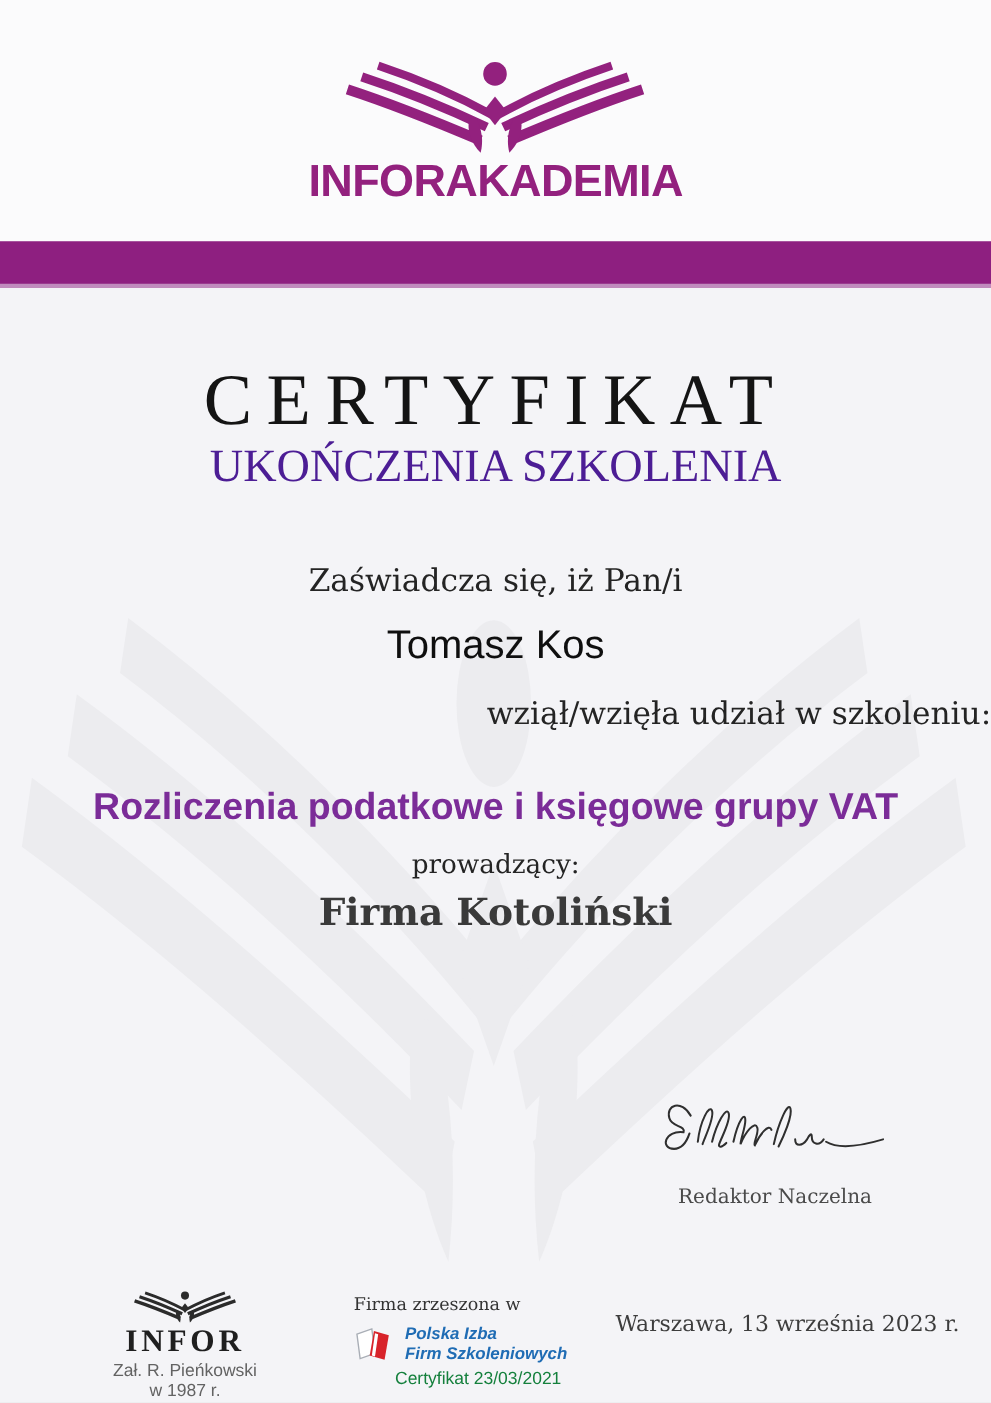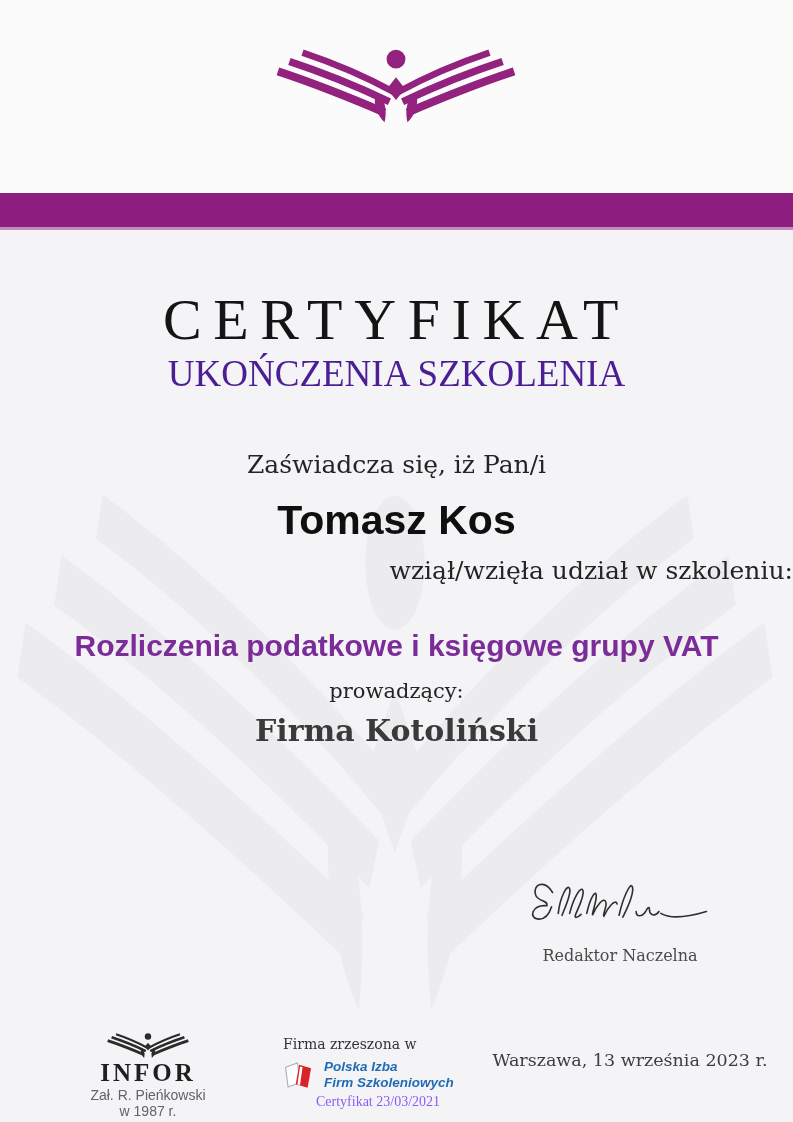"INFORAKADEMIA" div.wordmark { html: none -> <div>INFORAKADEMIA</div> }
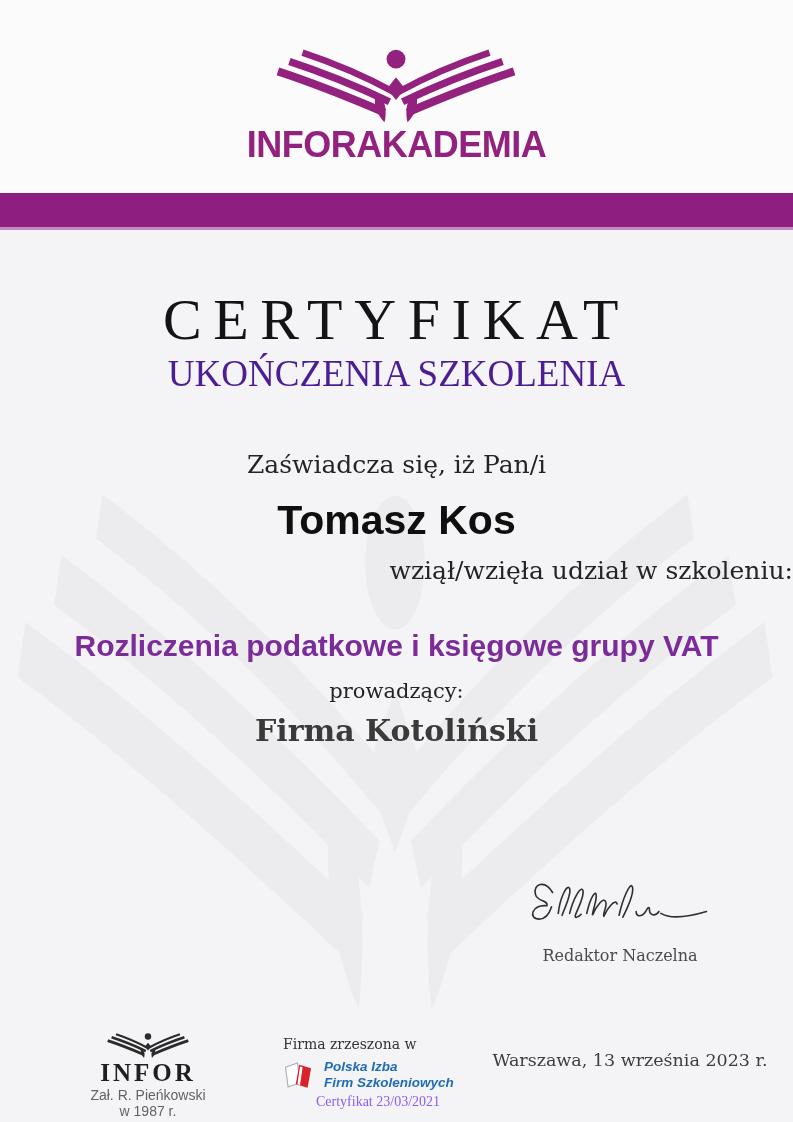"Tomasz Kos" .recipient { font-size: 41px -> 32px; font-weight: bold -> normal }
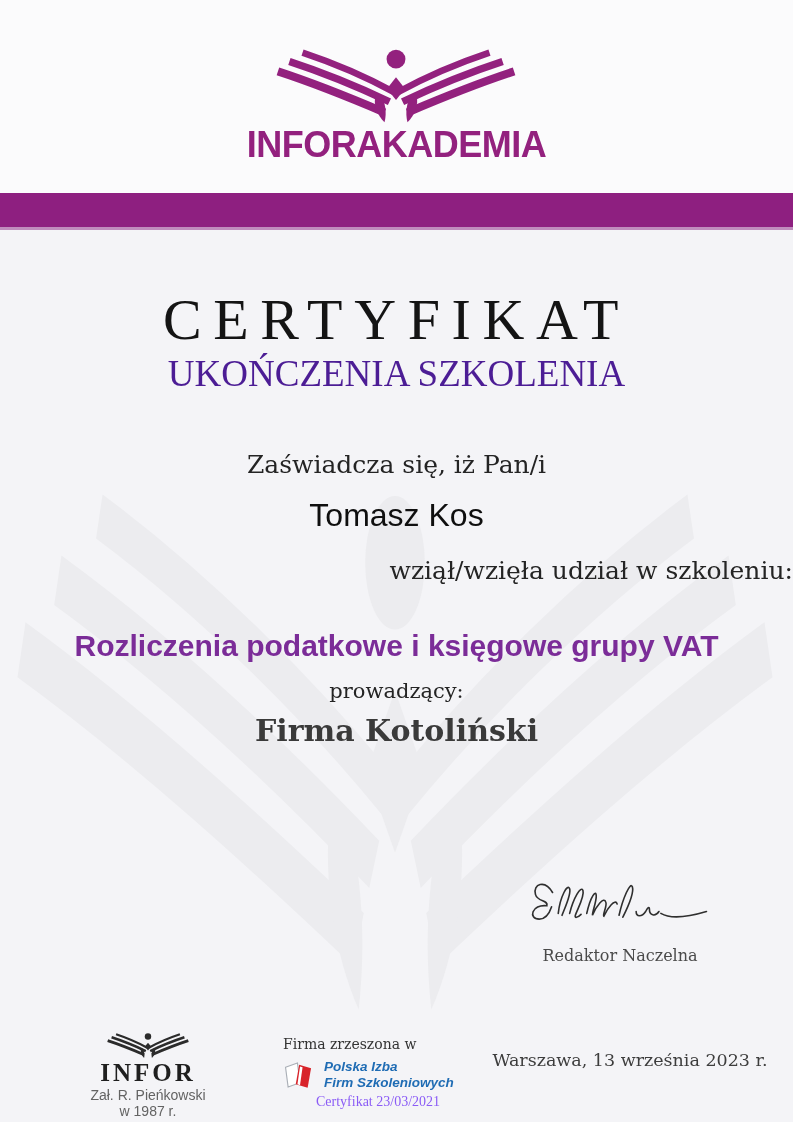"Certyfikat 23/03/2021" .member-note { color: #8b5cf6 -> #15803d; font-family: Liberation Serif, serif -> Liberation Sans, sans-serif }
